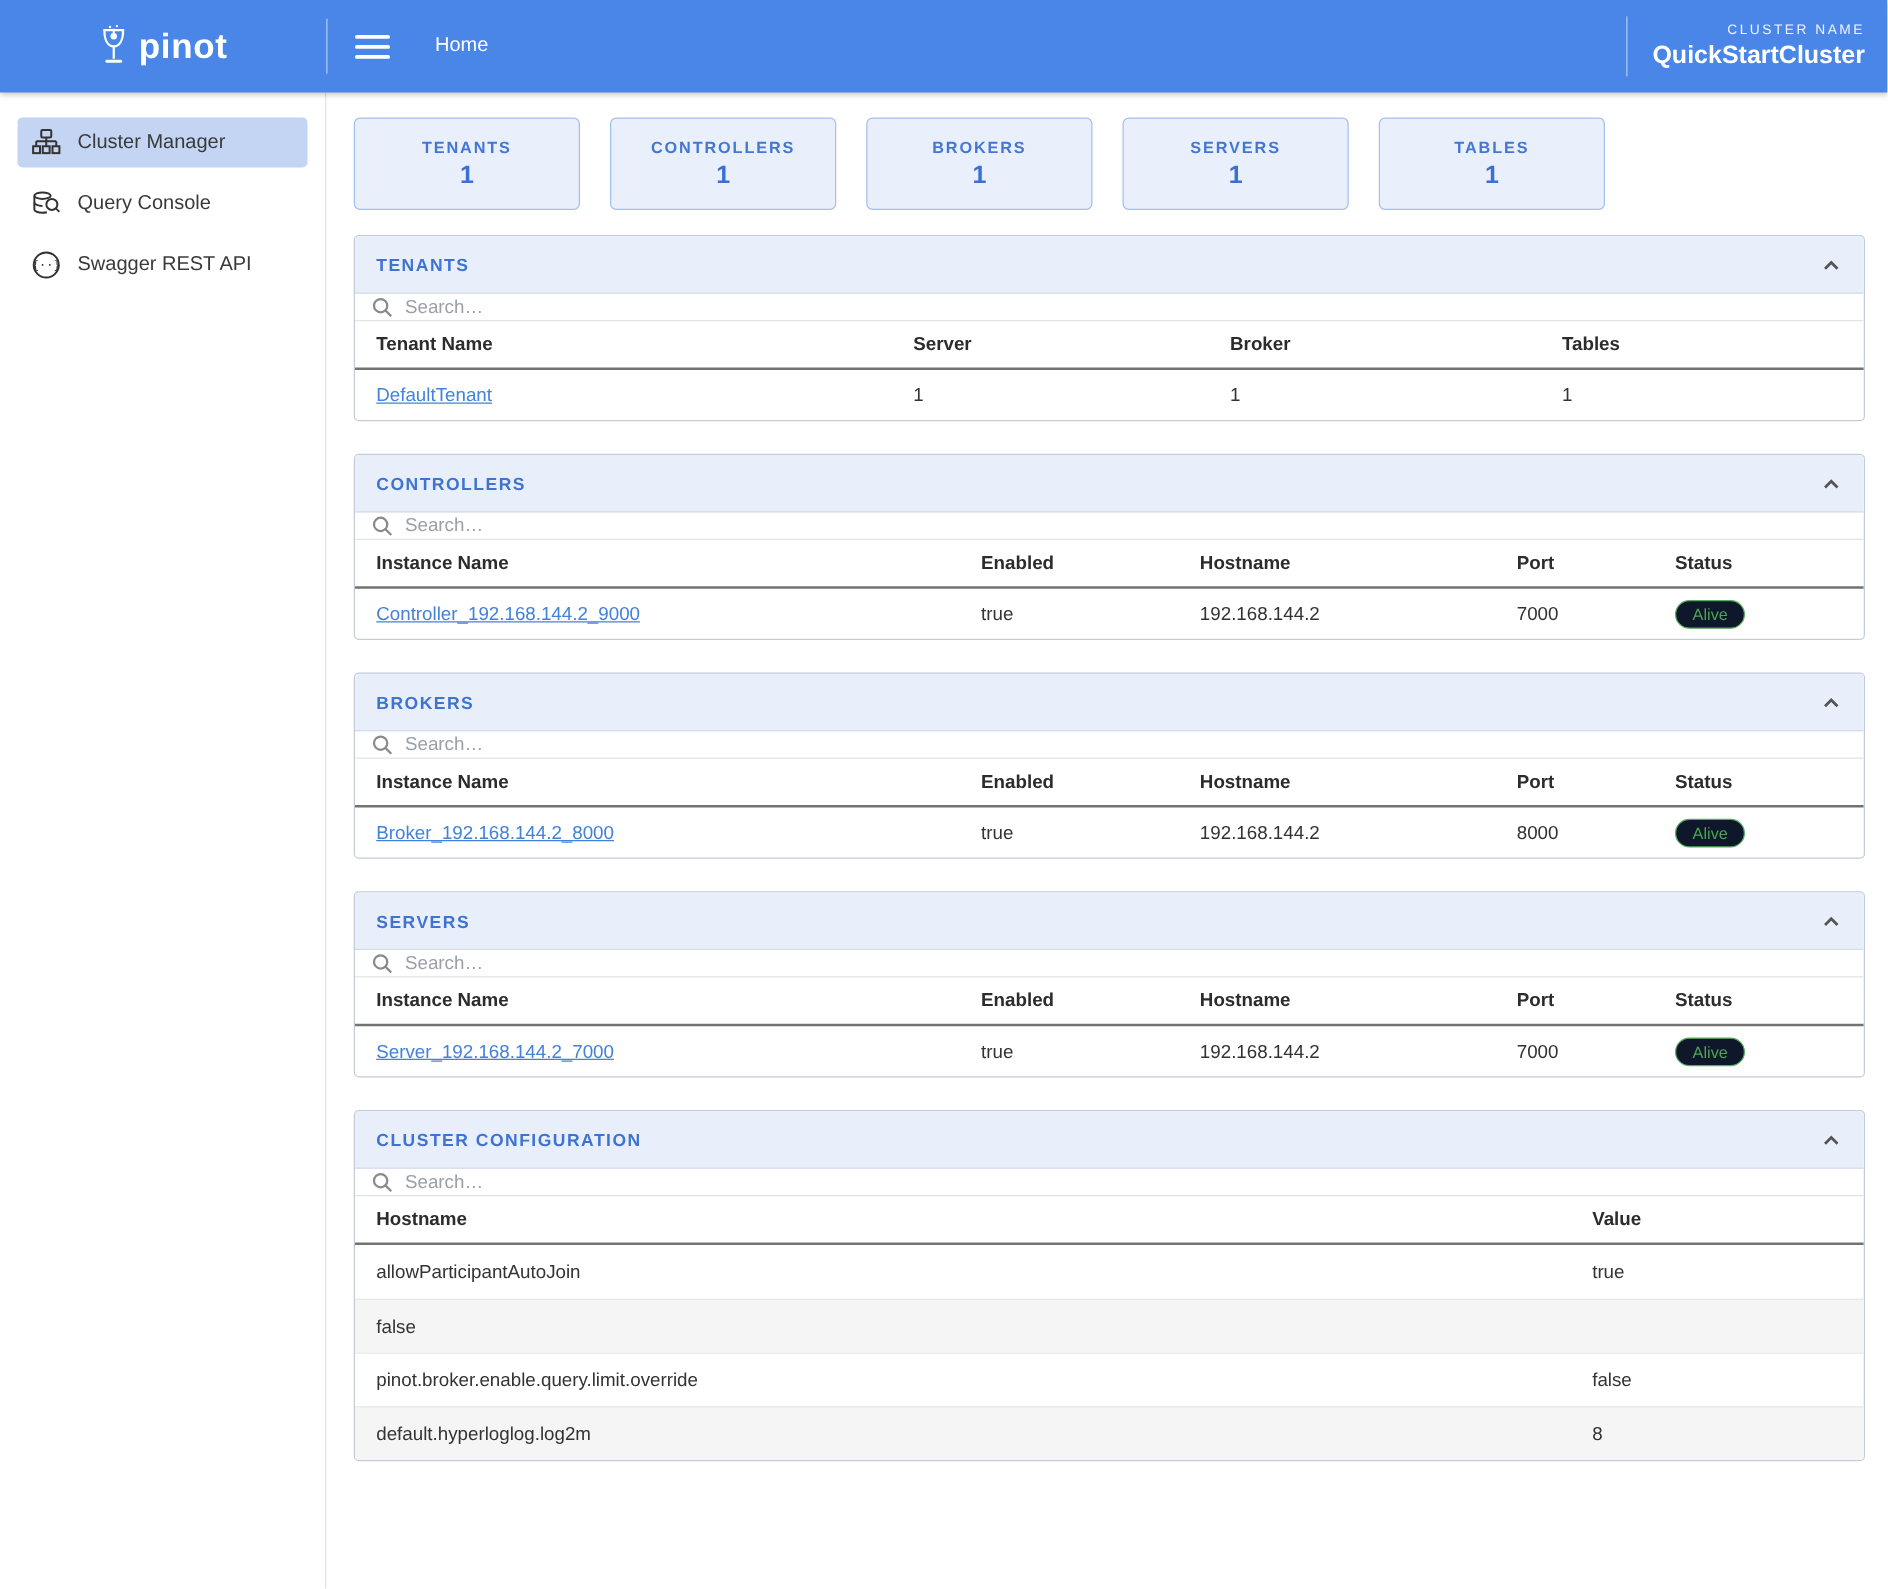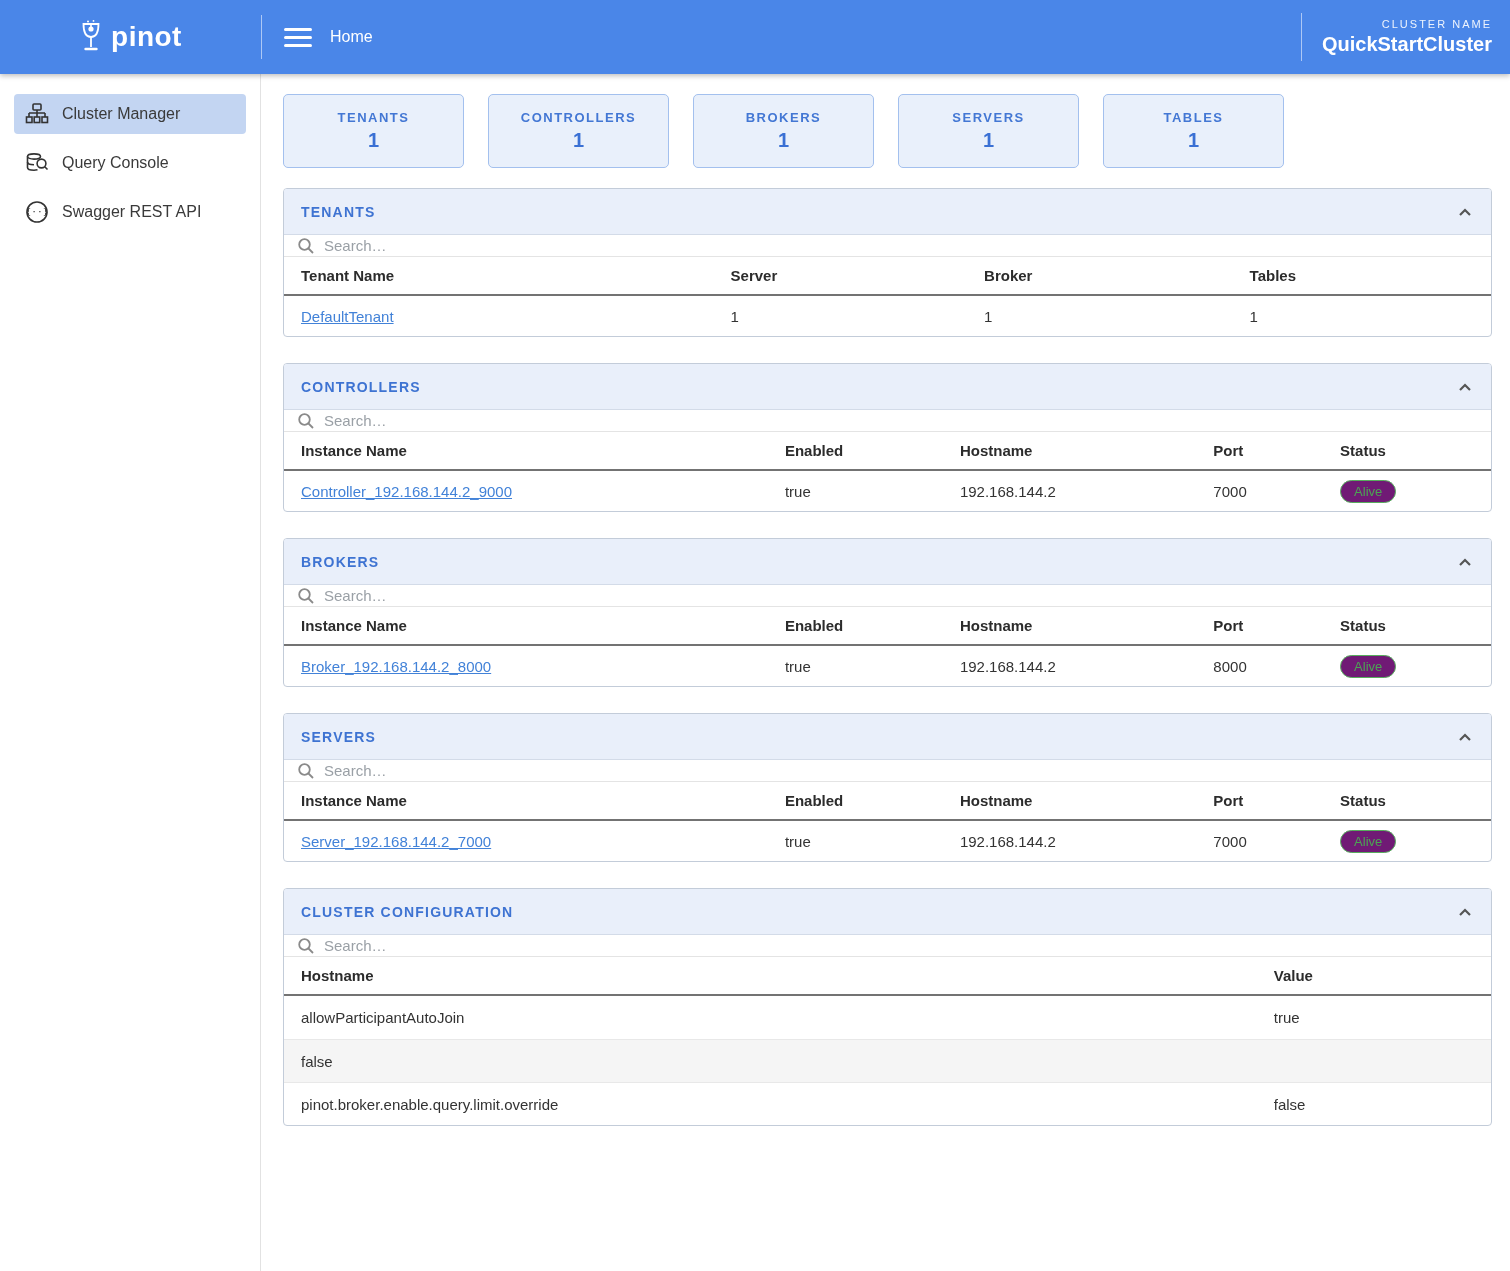"Home" .home-link { margin-left: 18px -> 36px }
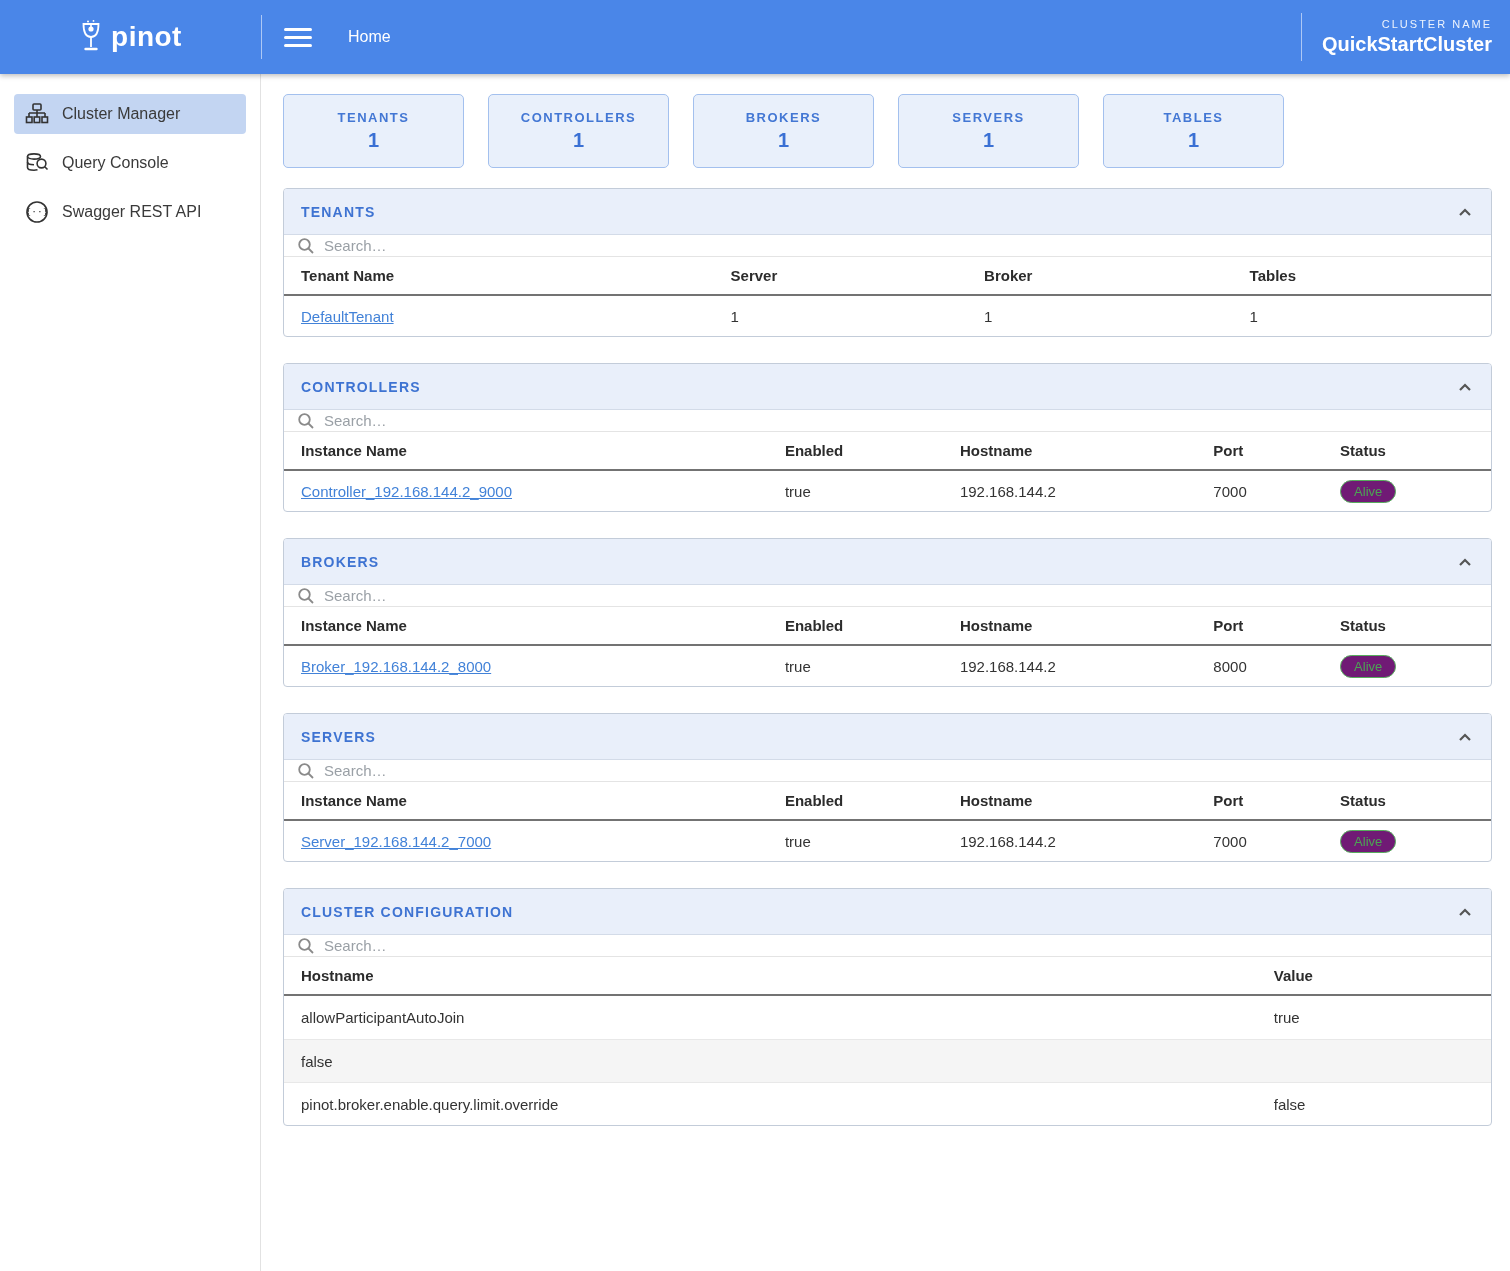"Alive" .badge-alive { background: #701a75 -> #0f172a }
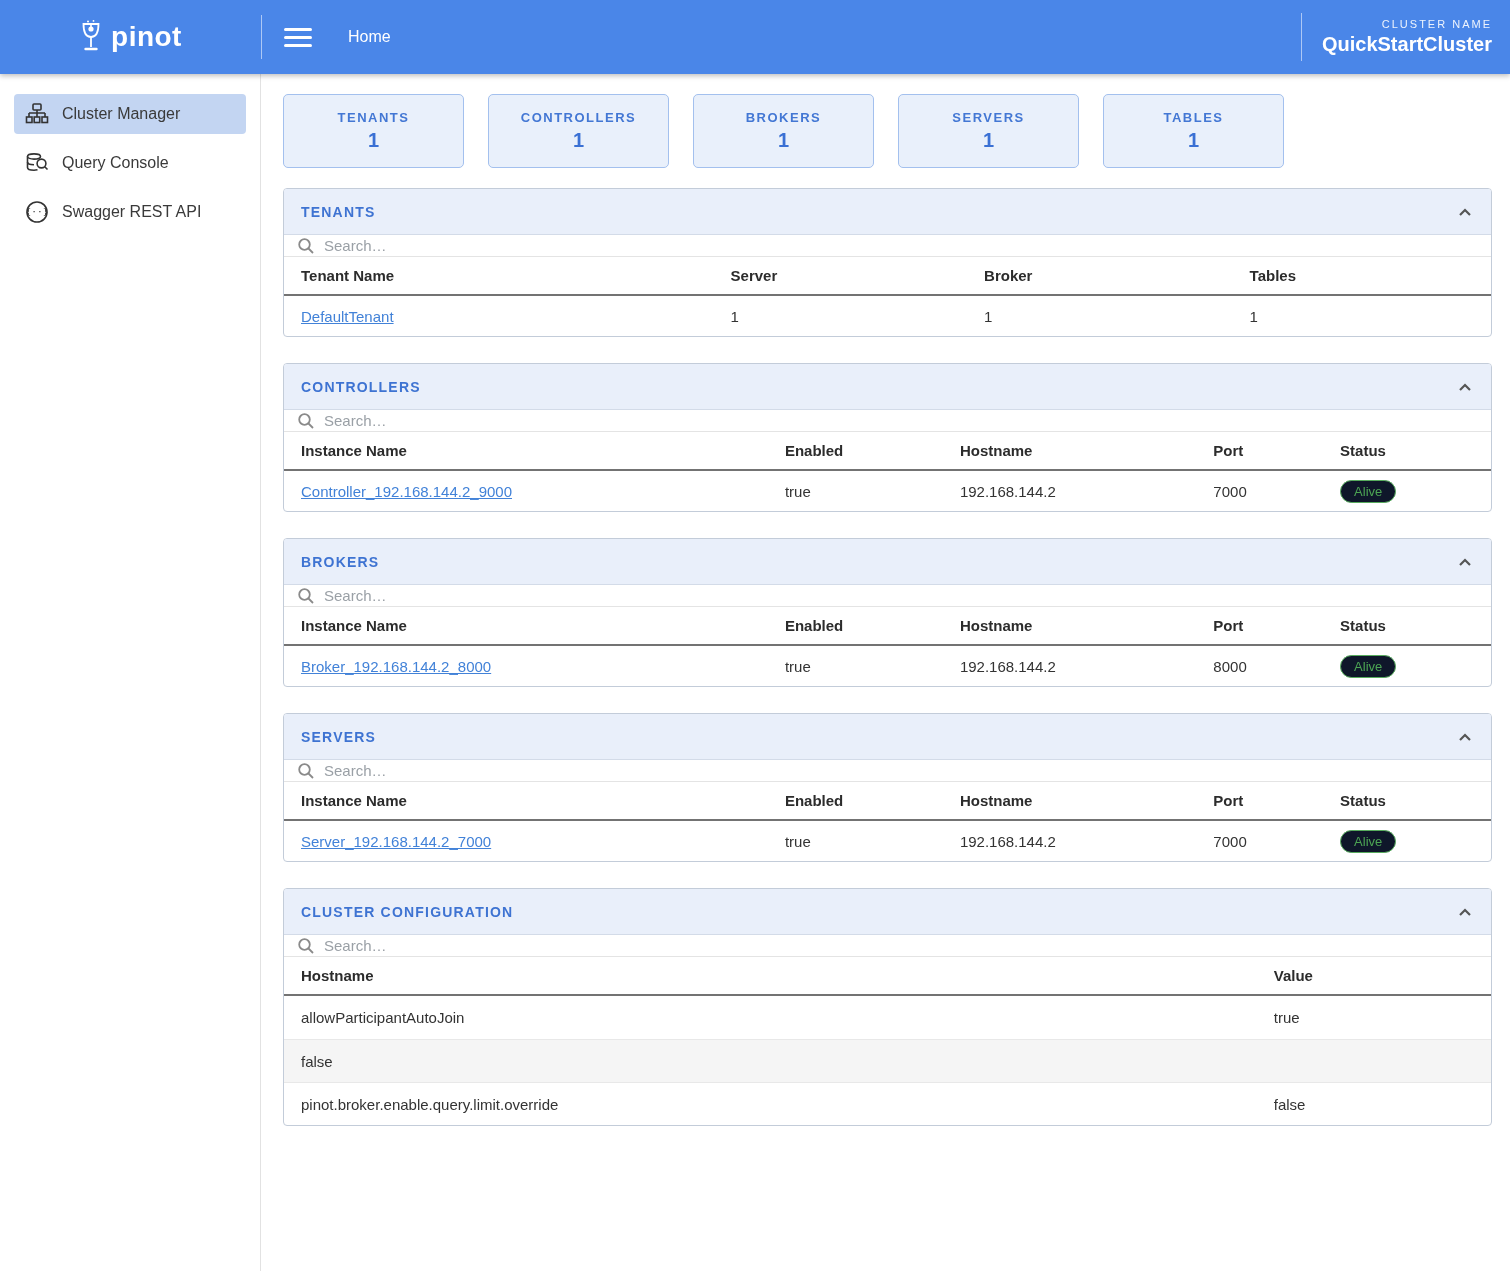"default.hyperloglog.log2m" div.trow { html: none -> <div> <div>default.hyperloglog.log2m</div> <div>8</div> </div> }
